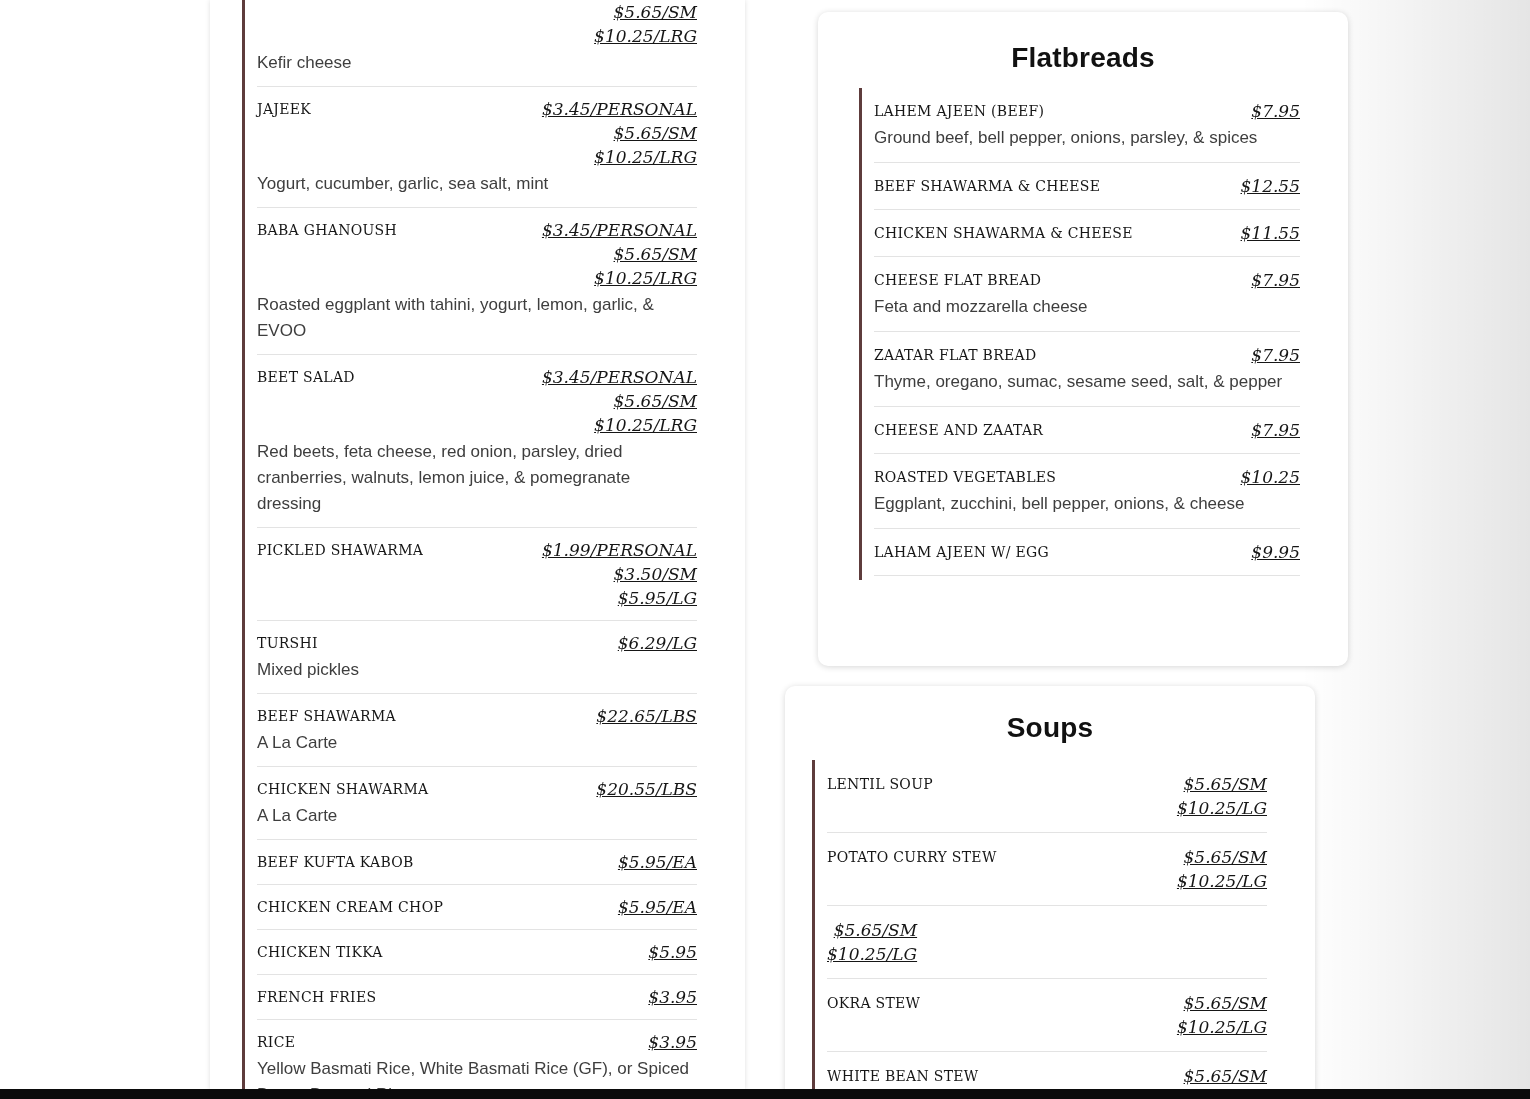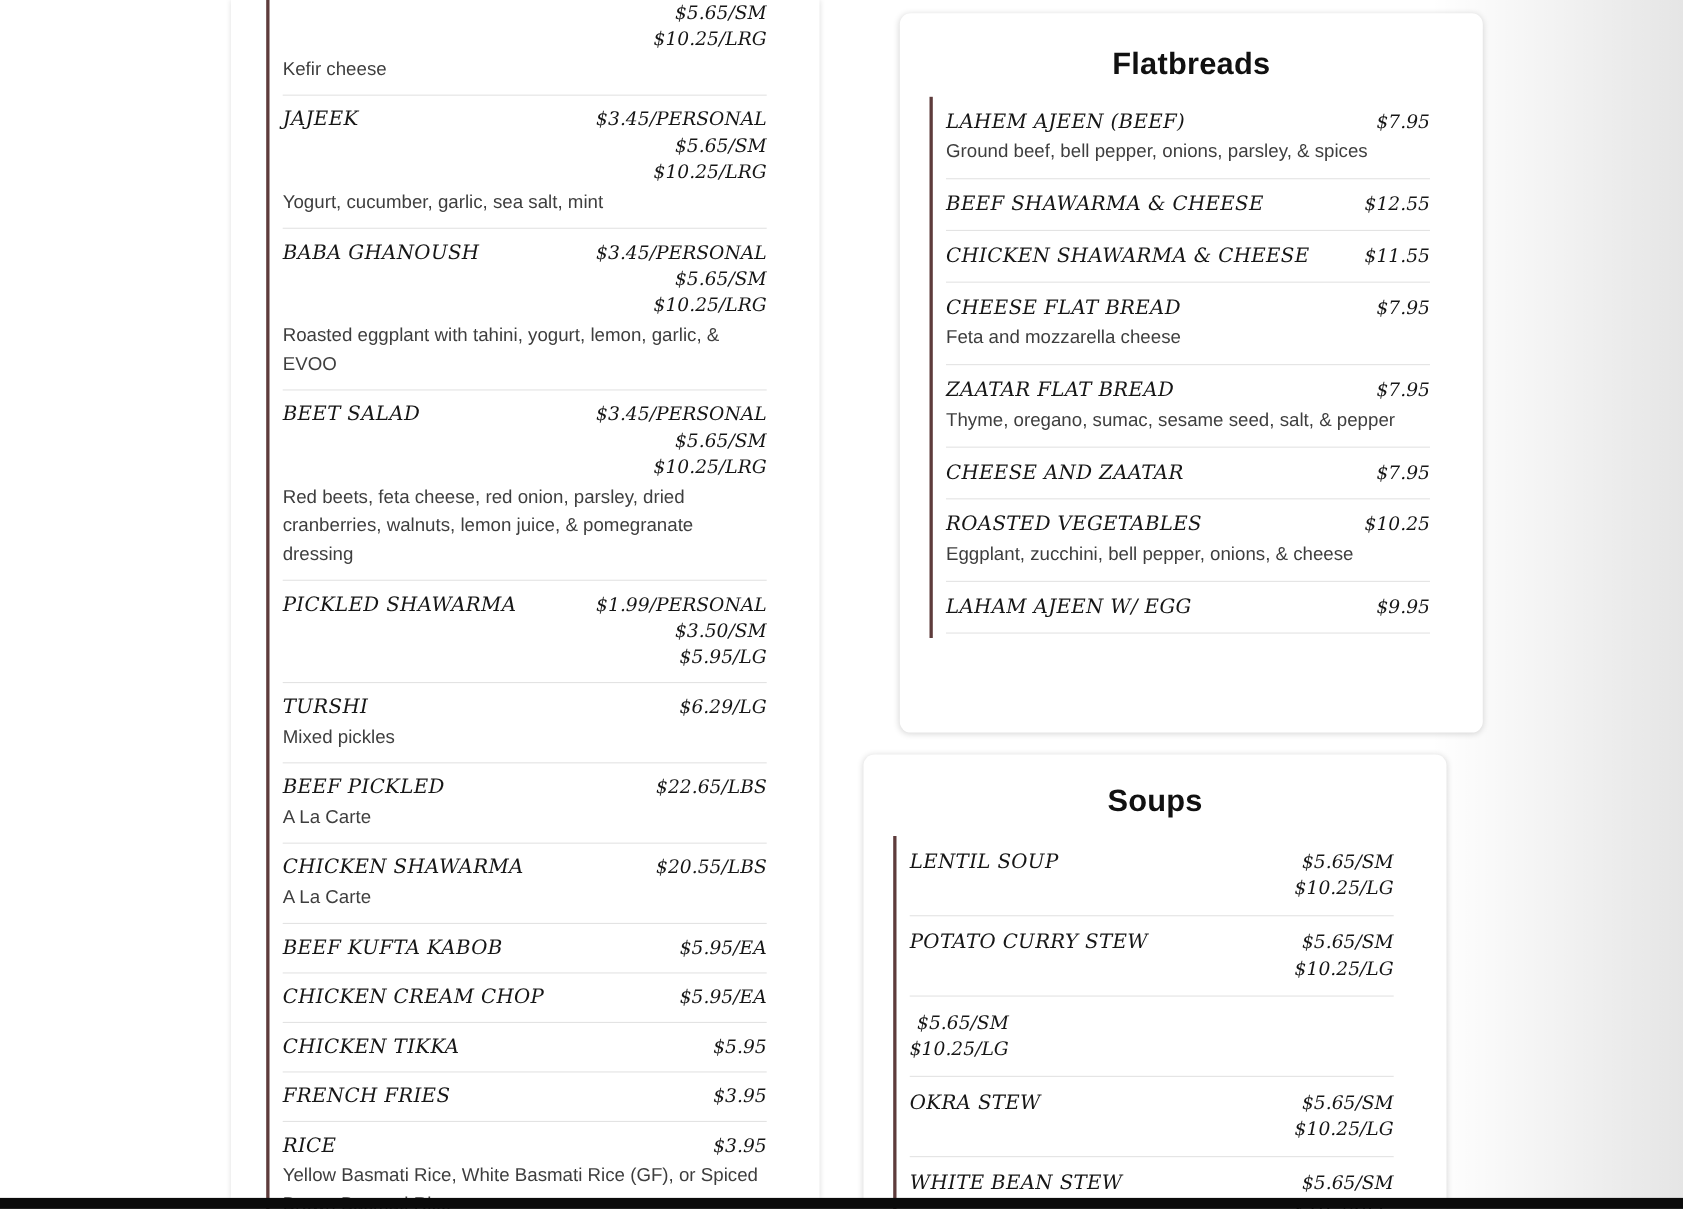"$5.65/SM" .item-prices { text-decoration: none -> underline }
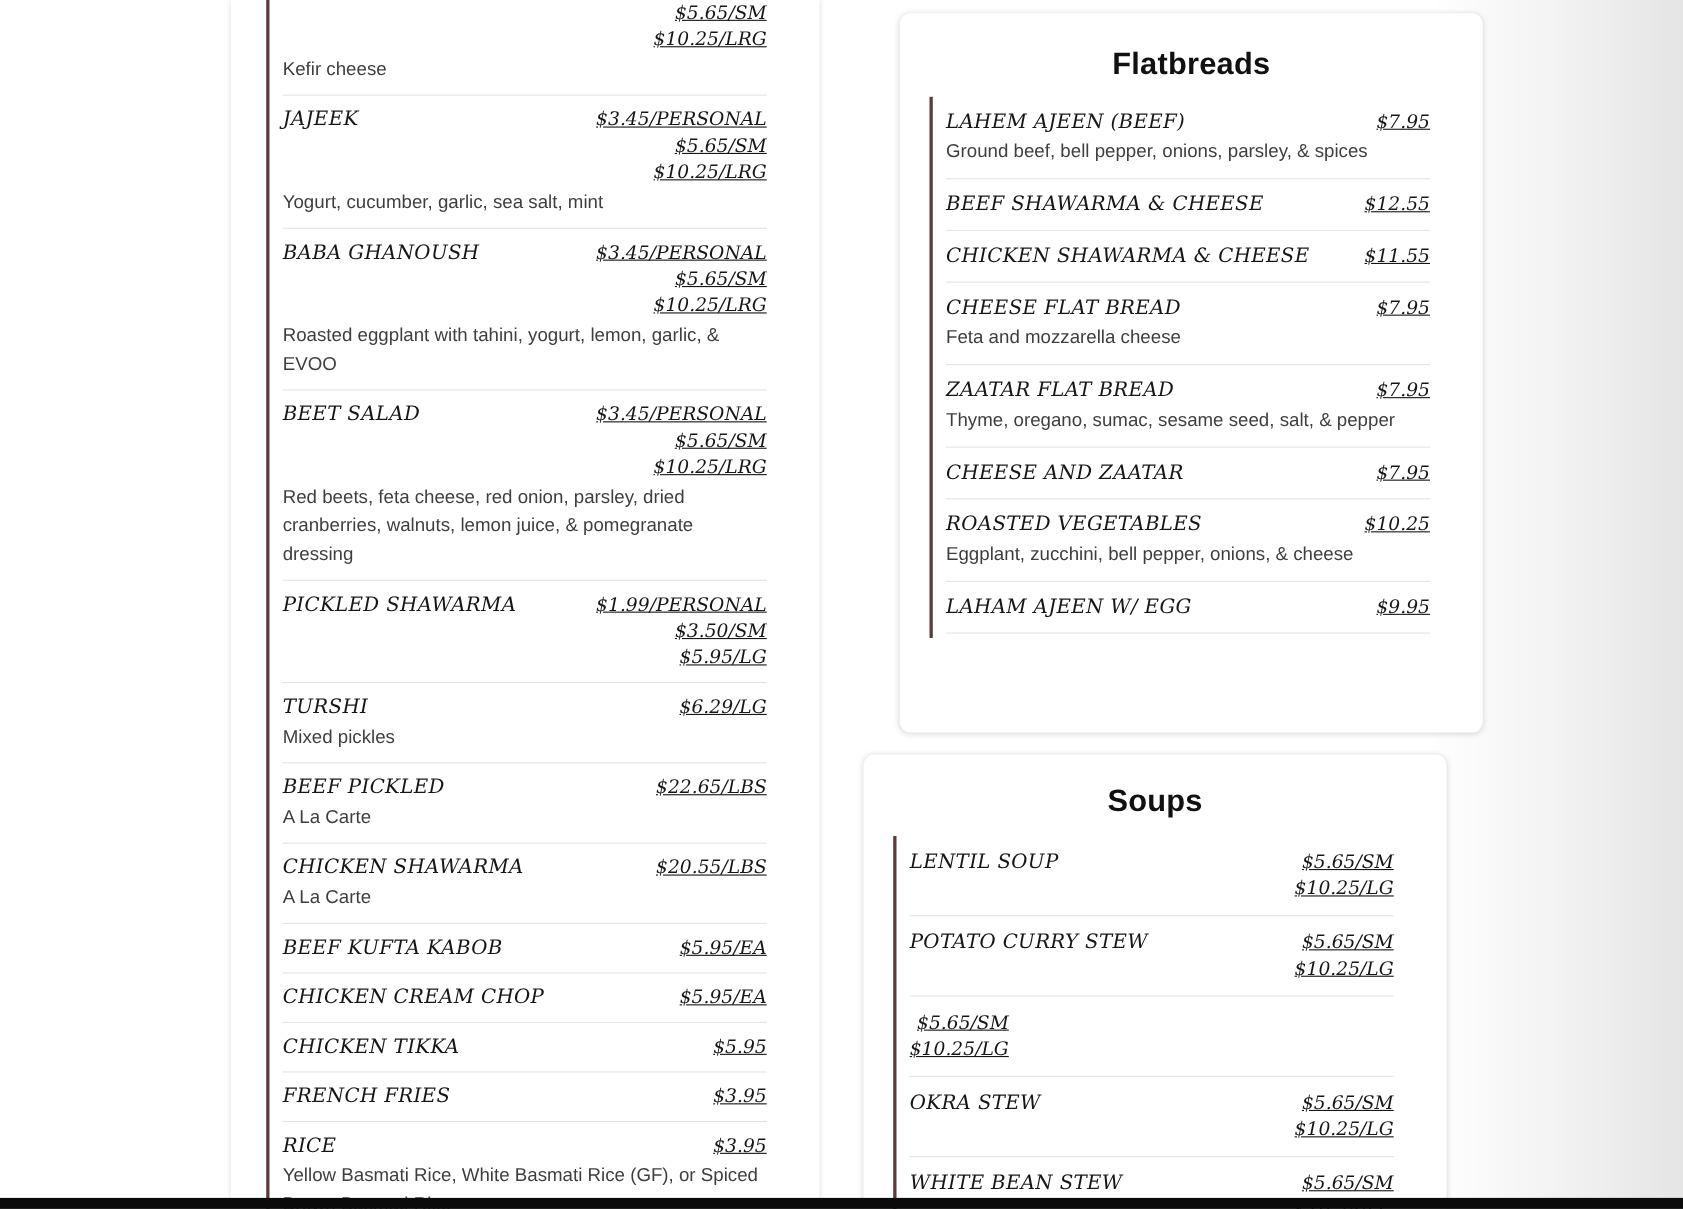"JAJEEK" .item-name { font-size: 18px -> 14px; font-style: italic -> none }
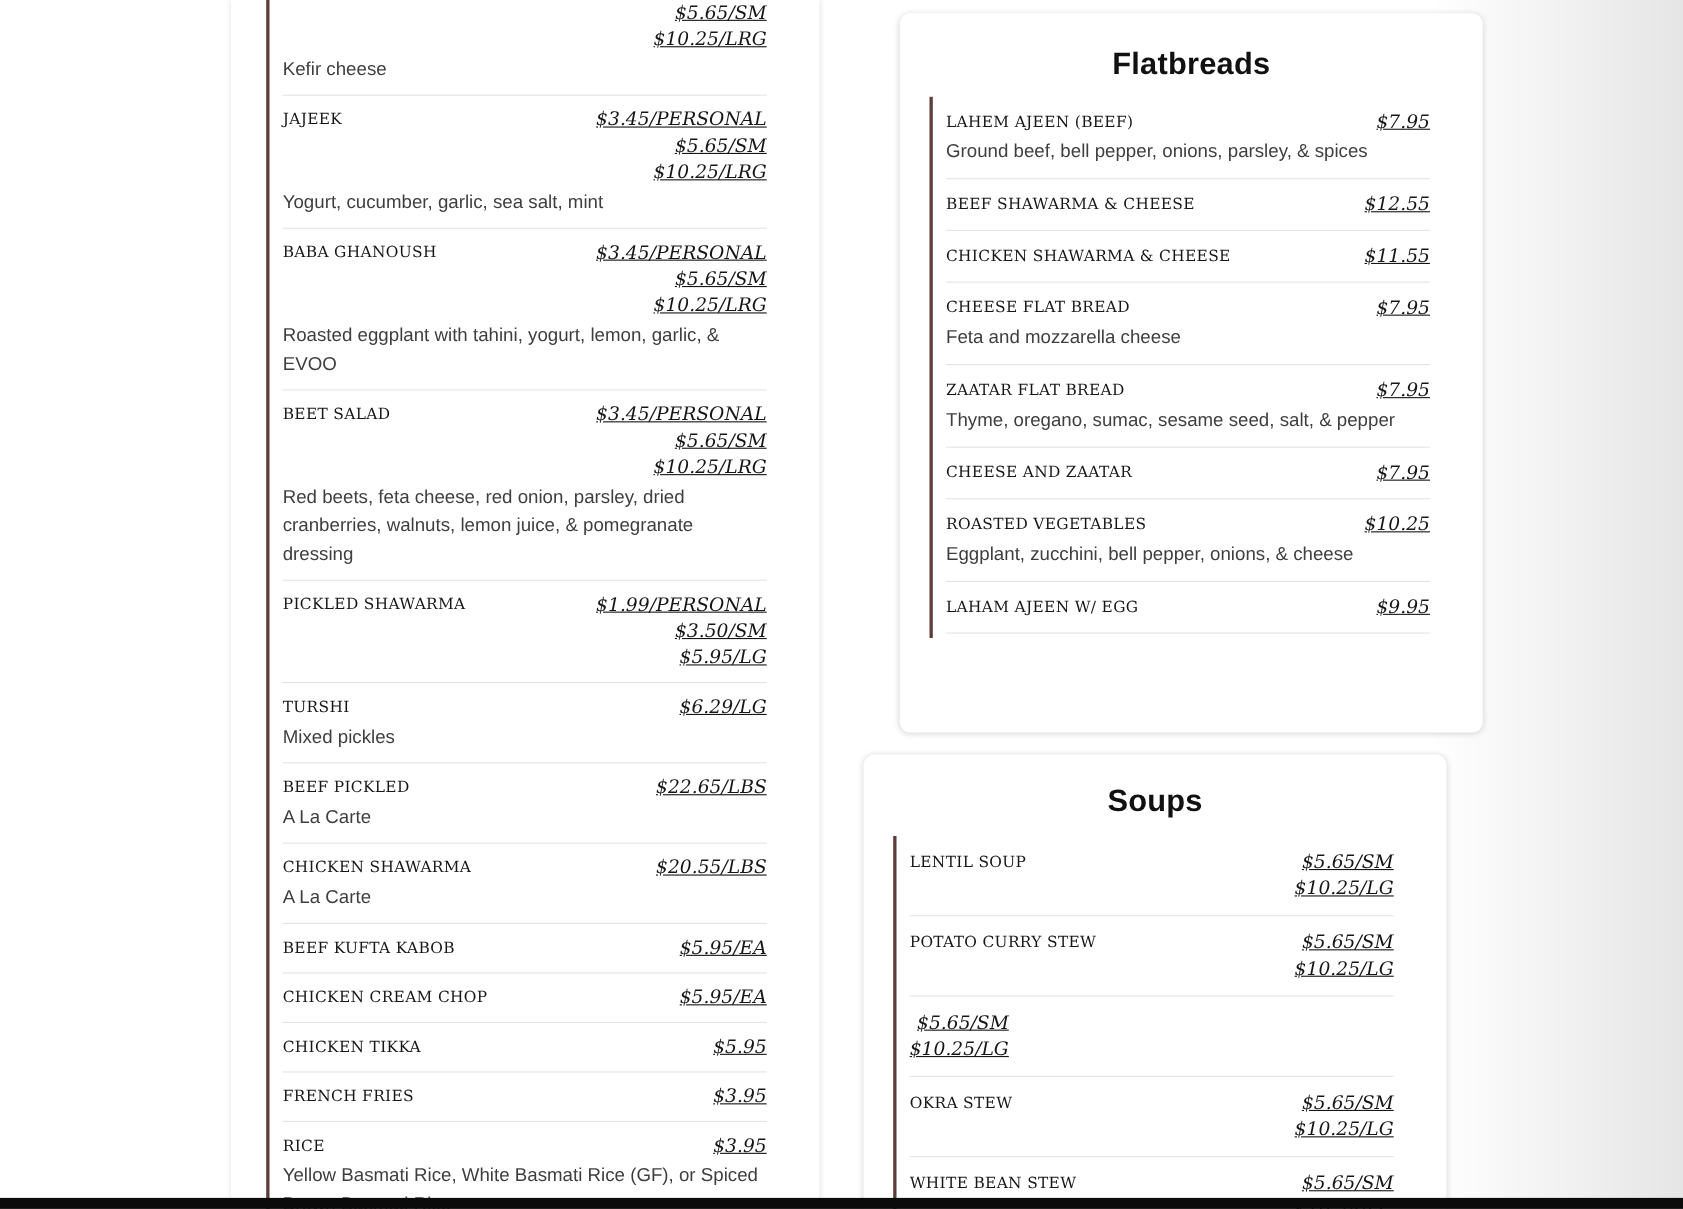"LAHEM AJEEN (BEEF)" .fb-card .menu-list { margin-left: 27px -> 41px }
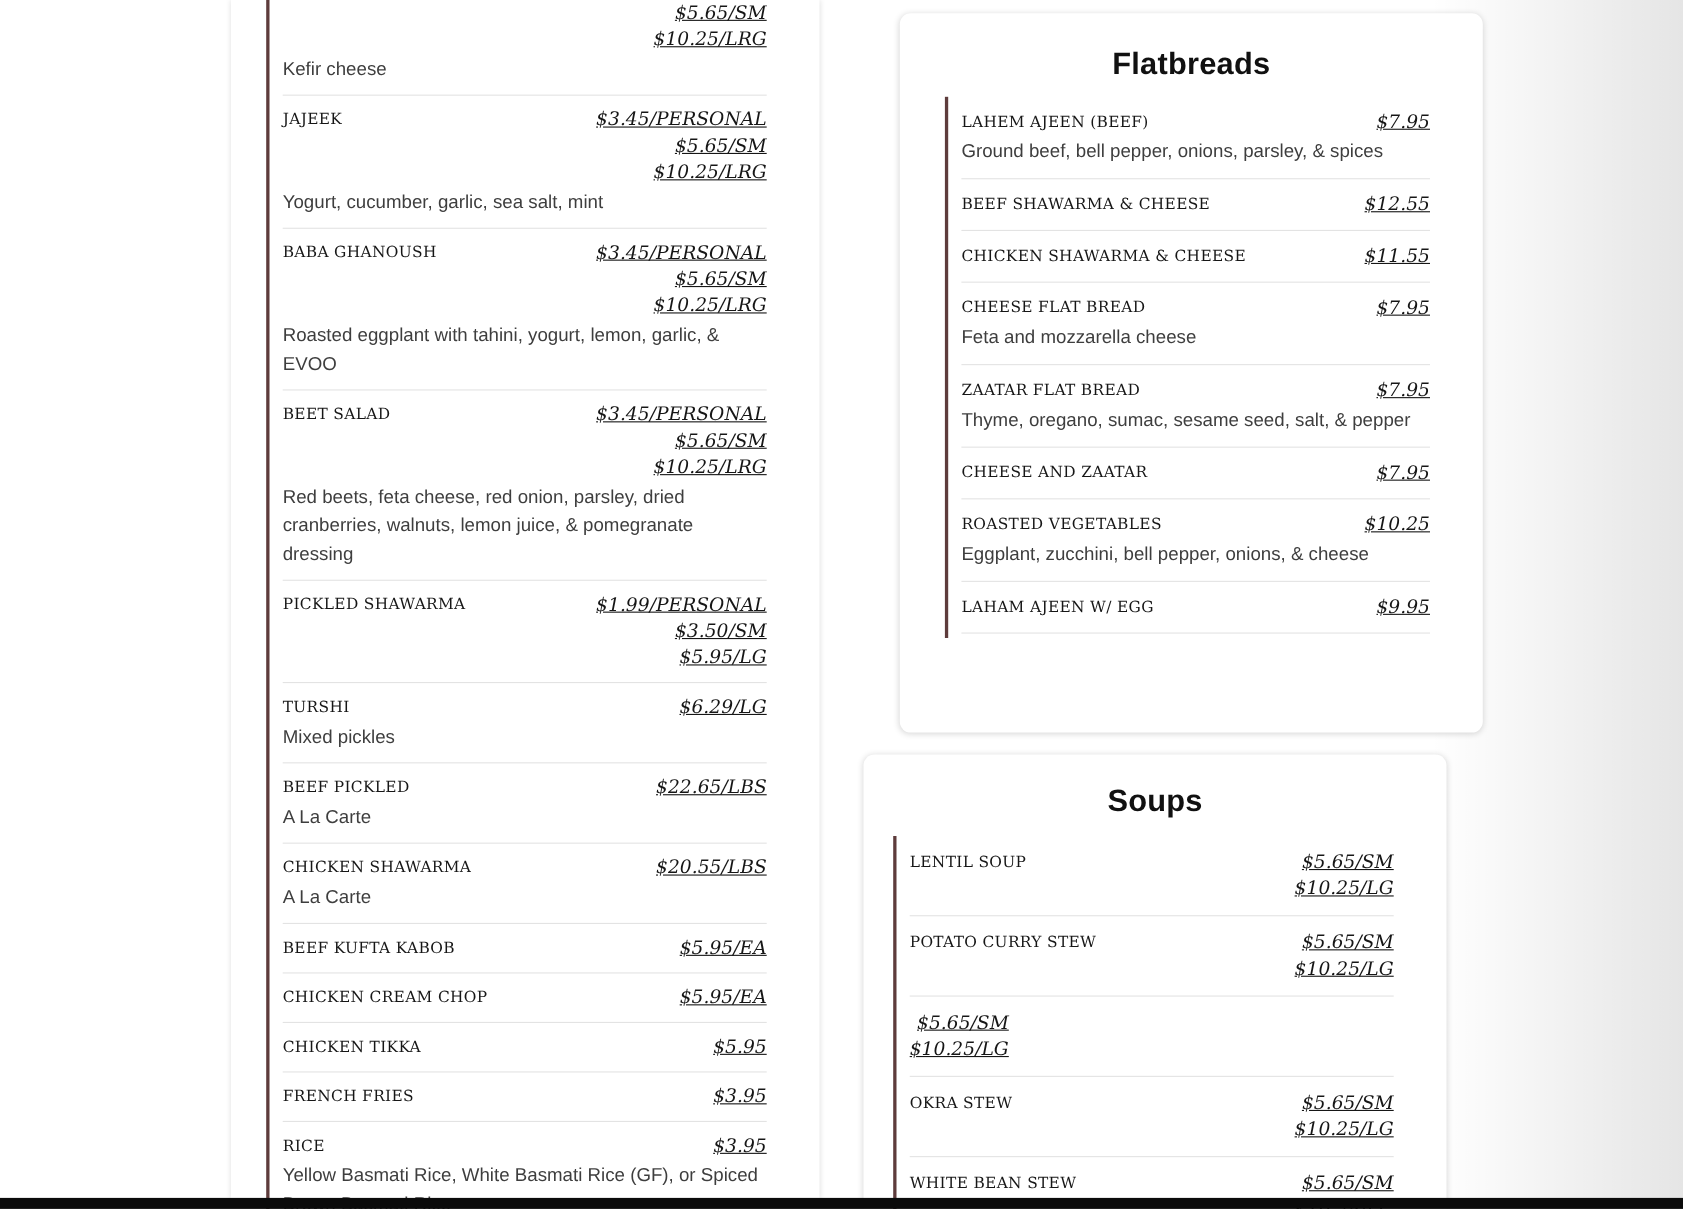"BEEF PICKLED" div.item-name { text: PICKLED -> SHAWARMA }
